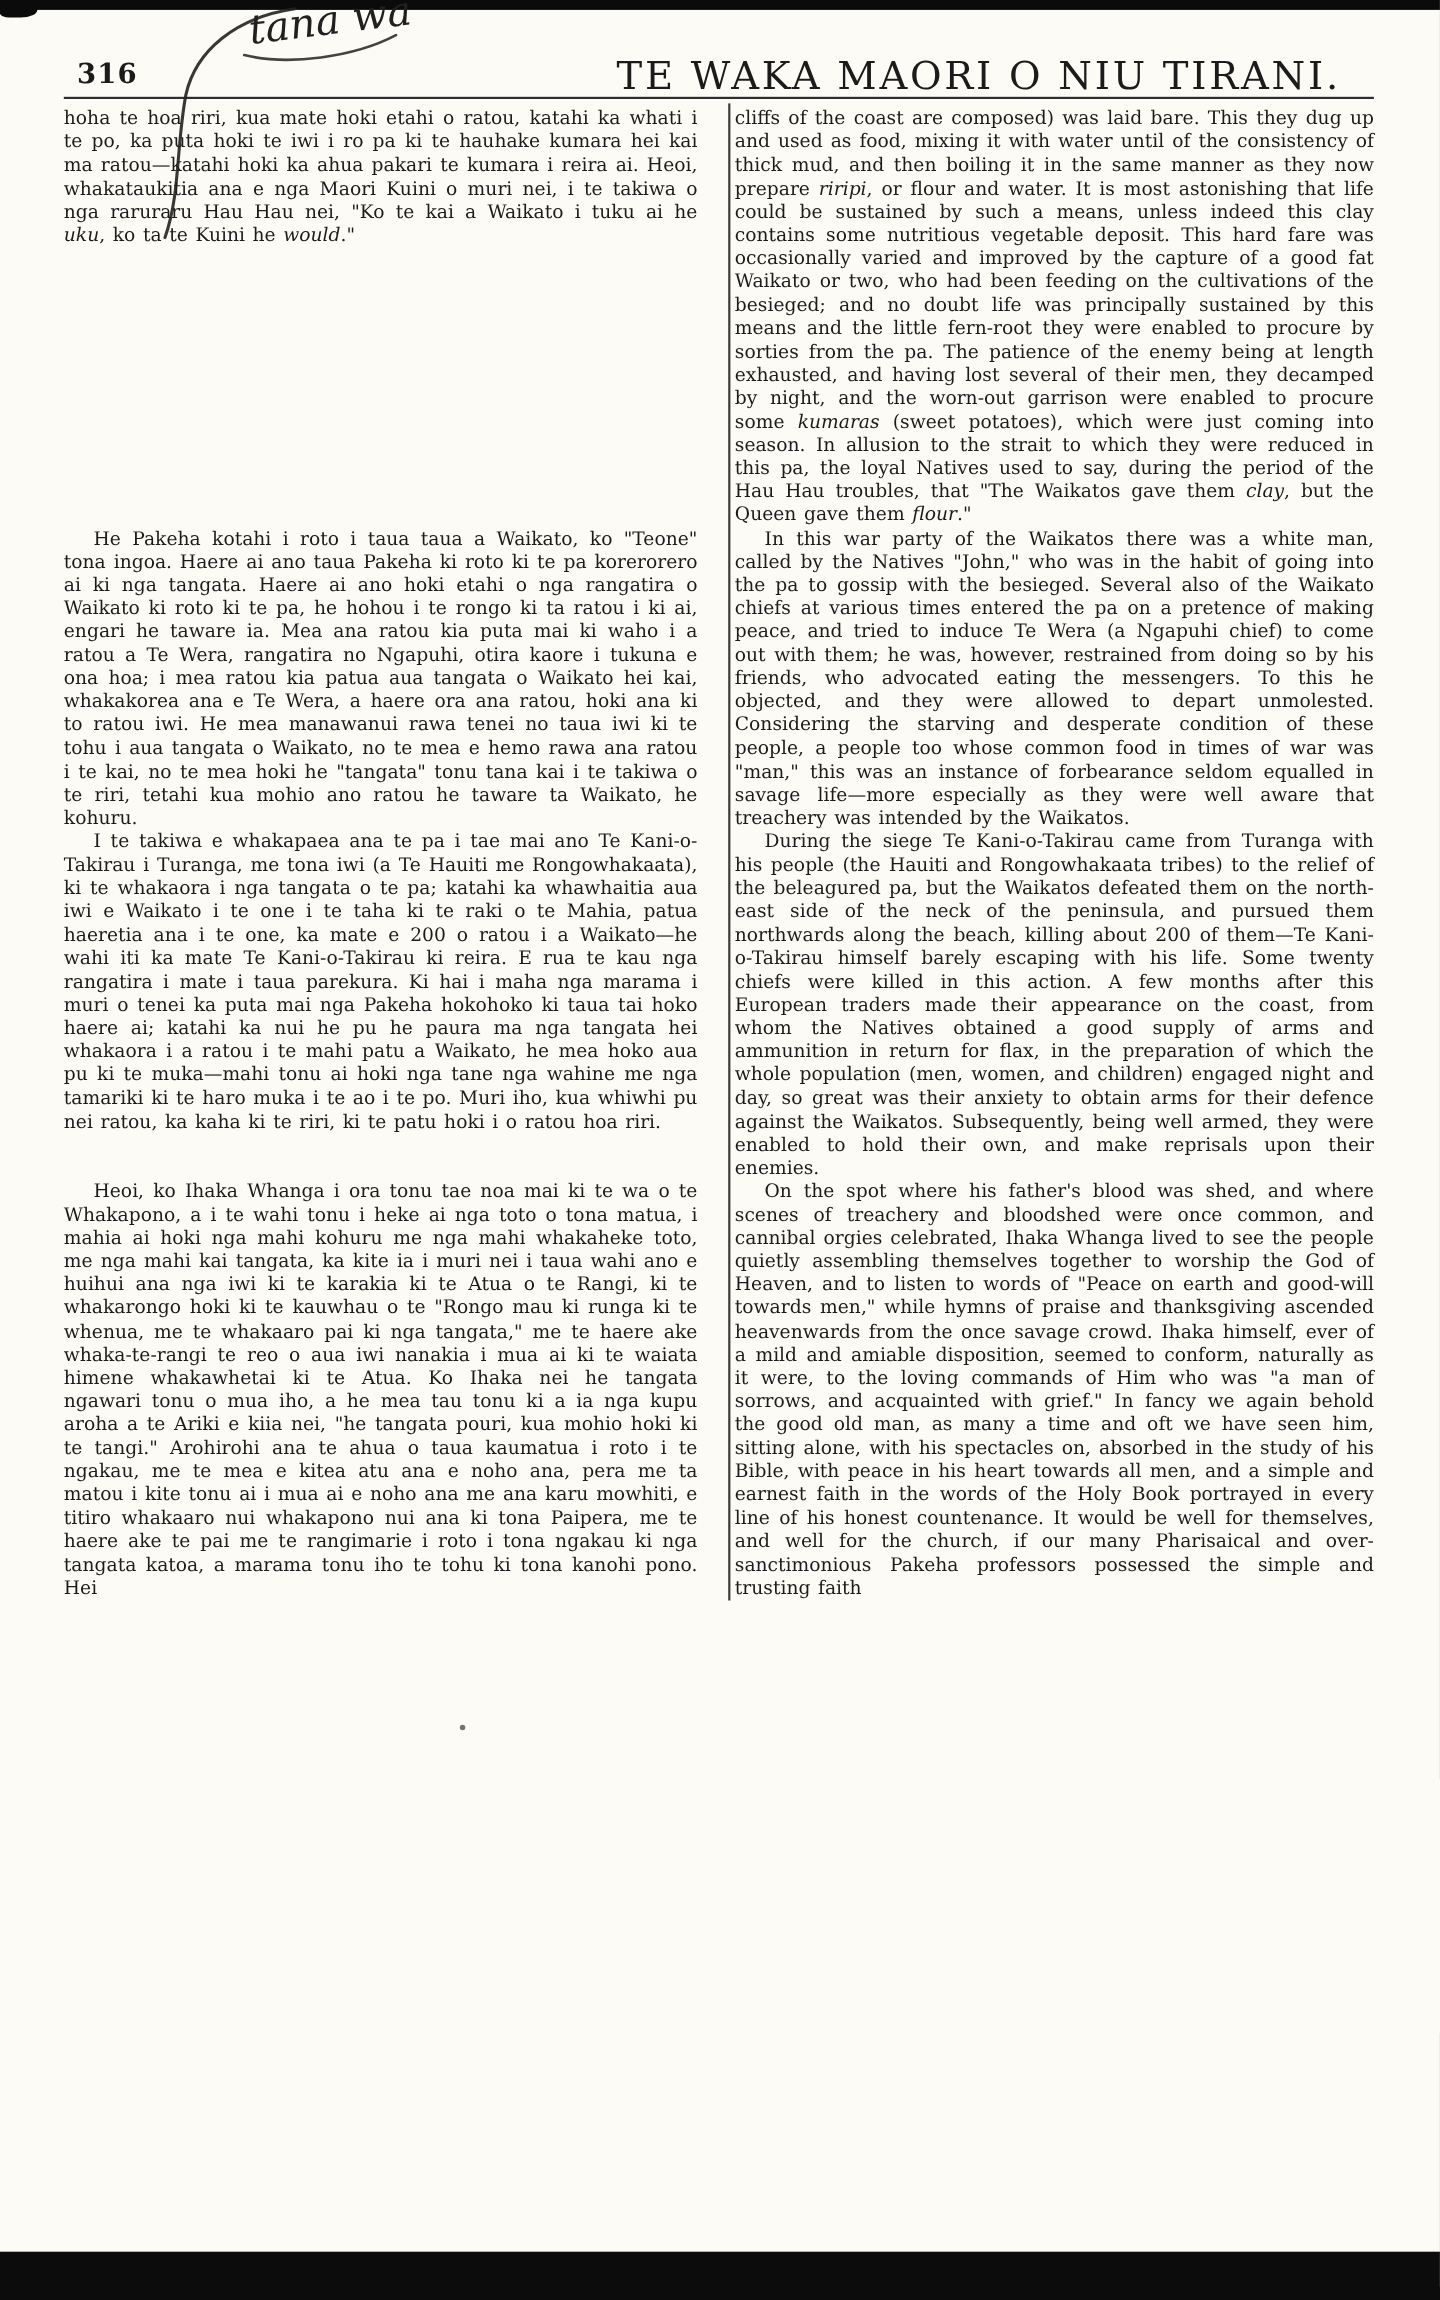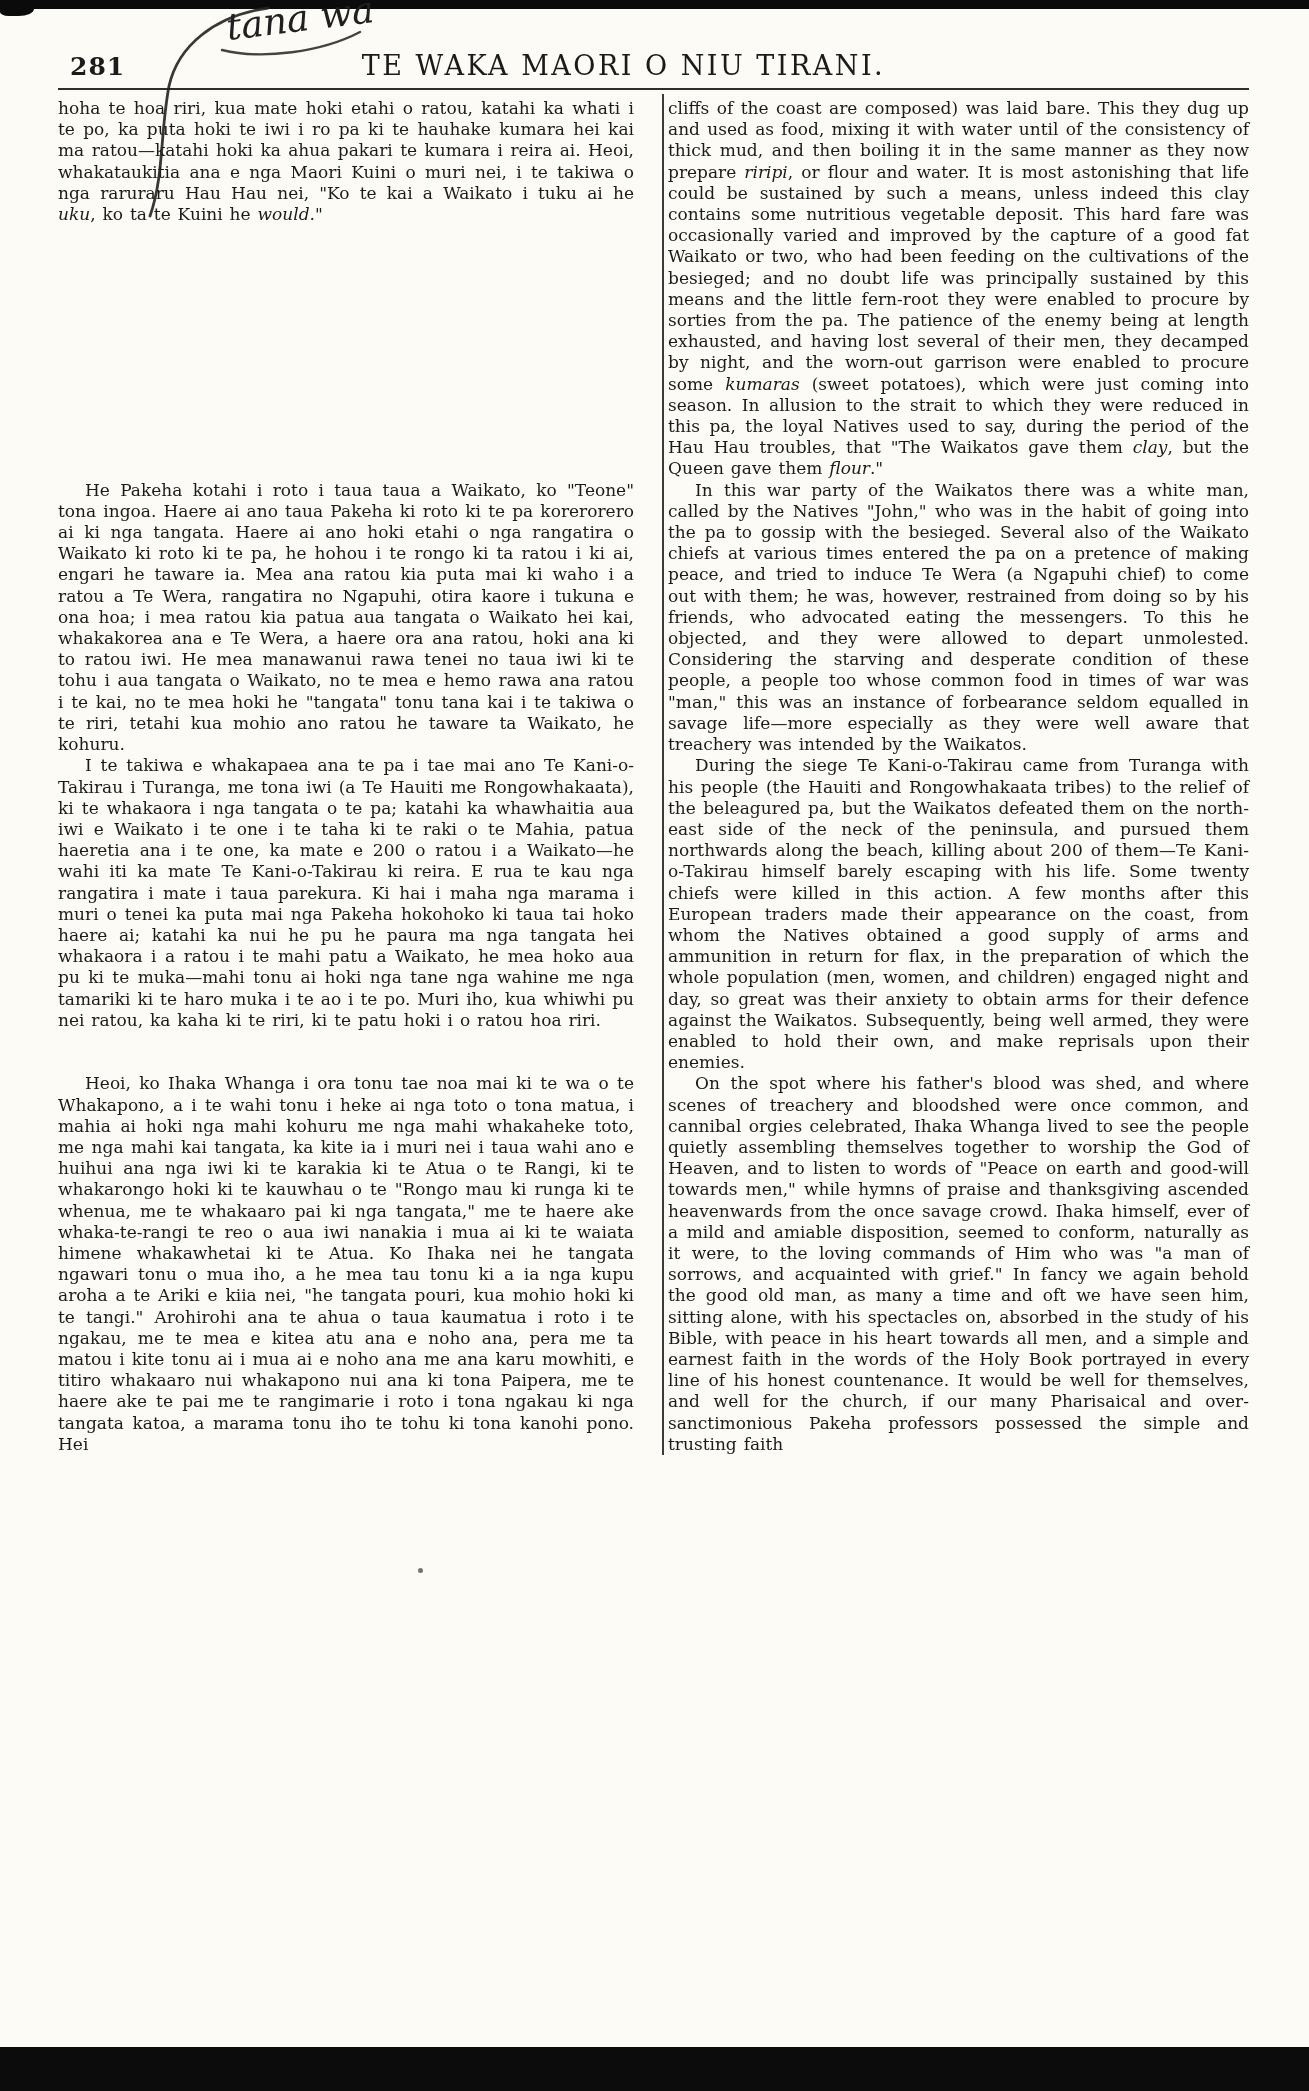"281" span.page-number { text: 281 -> 316 }
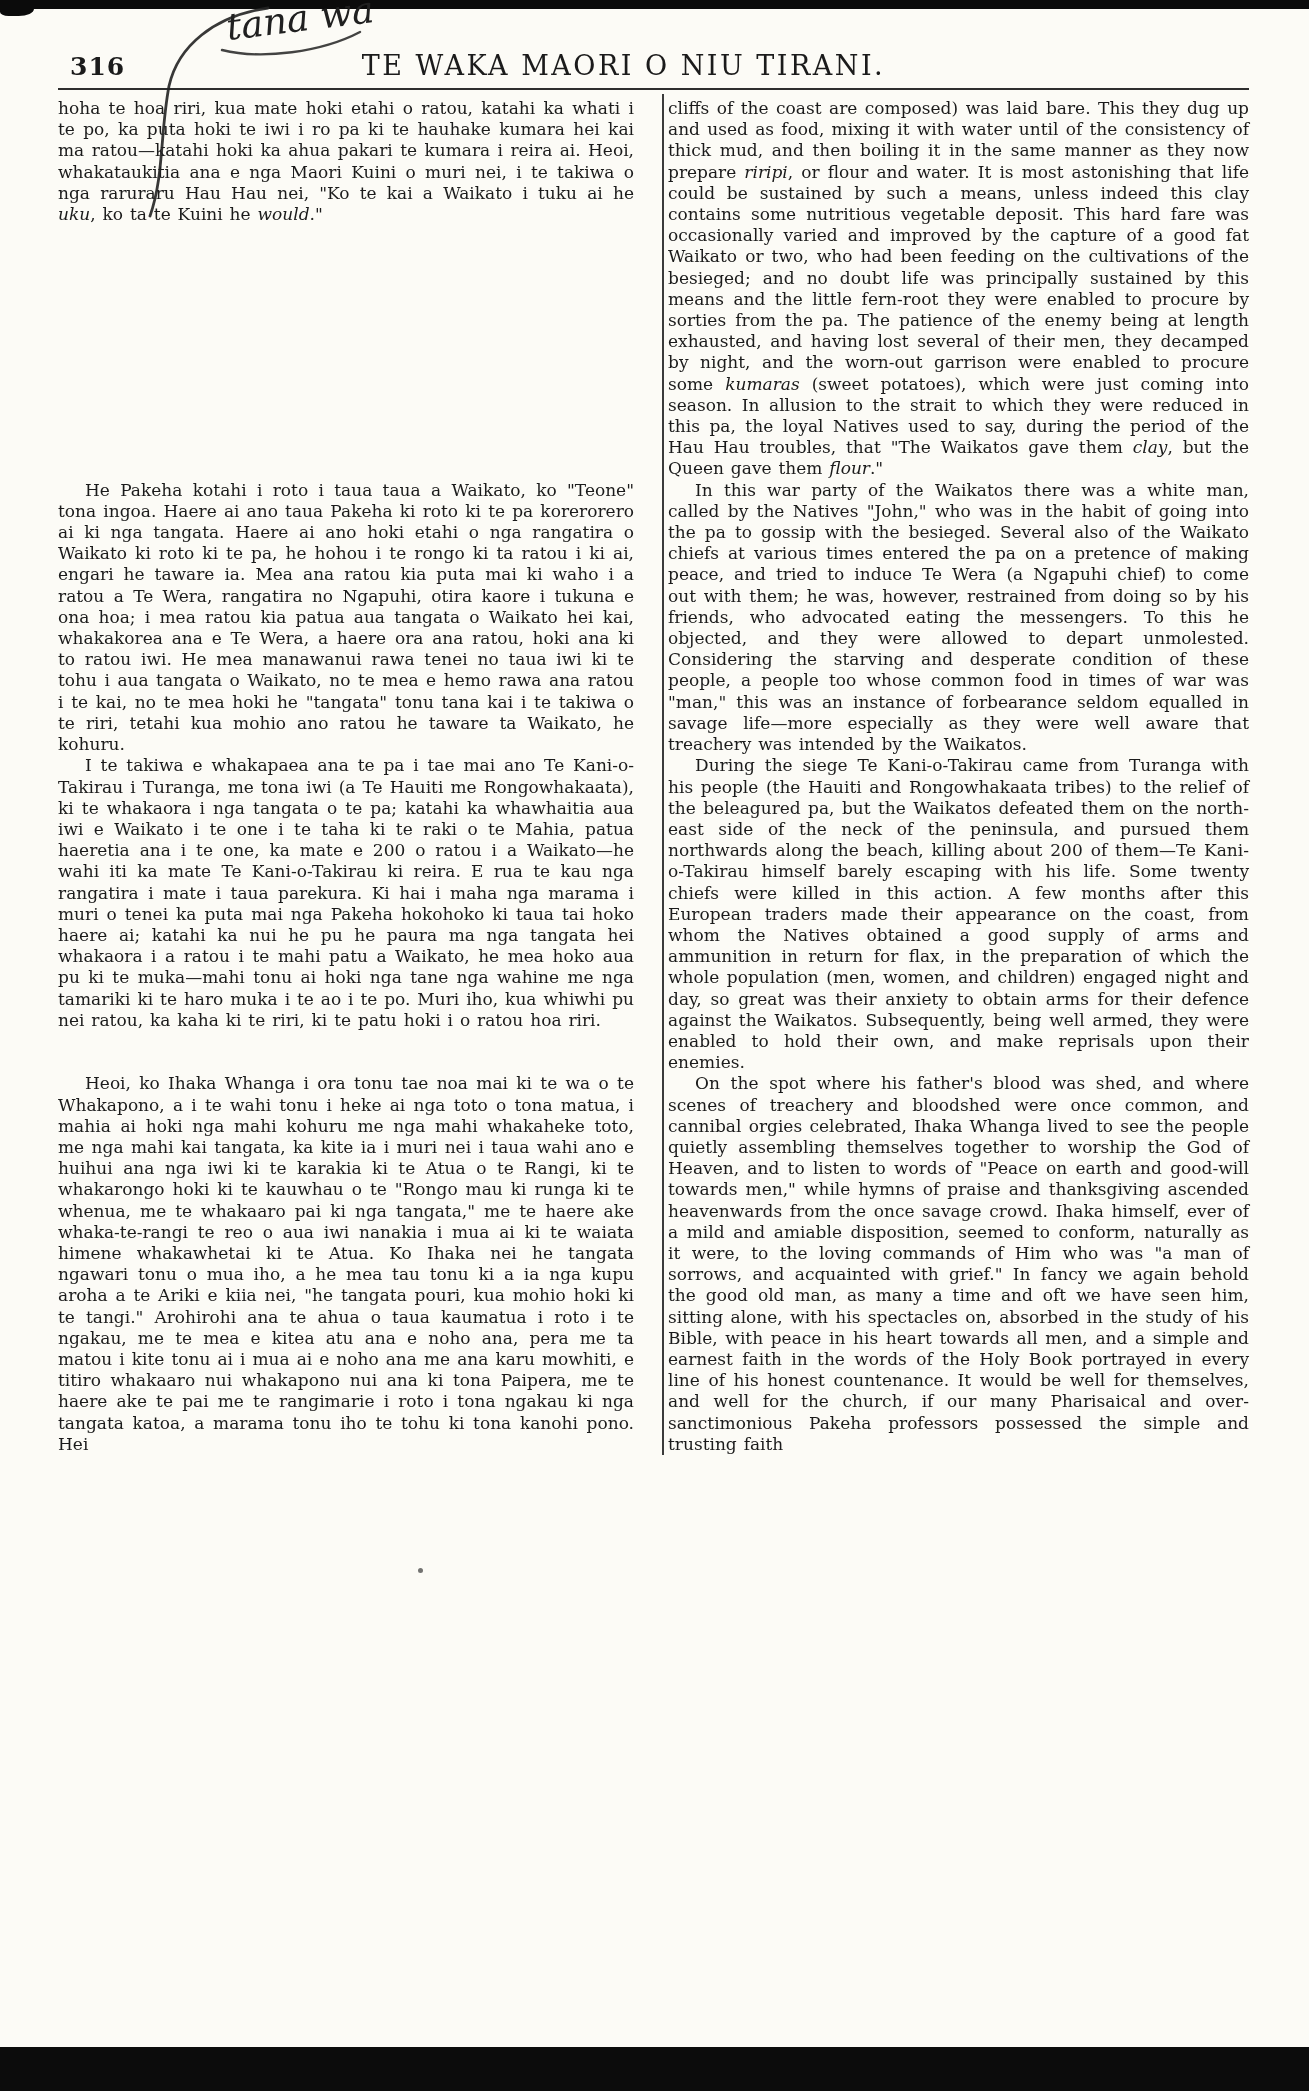"TE WAKA MAORI O NIU" .title { font-size: 27px -> 35px; text-align: center -> right }
